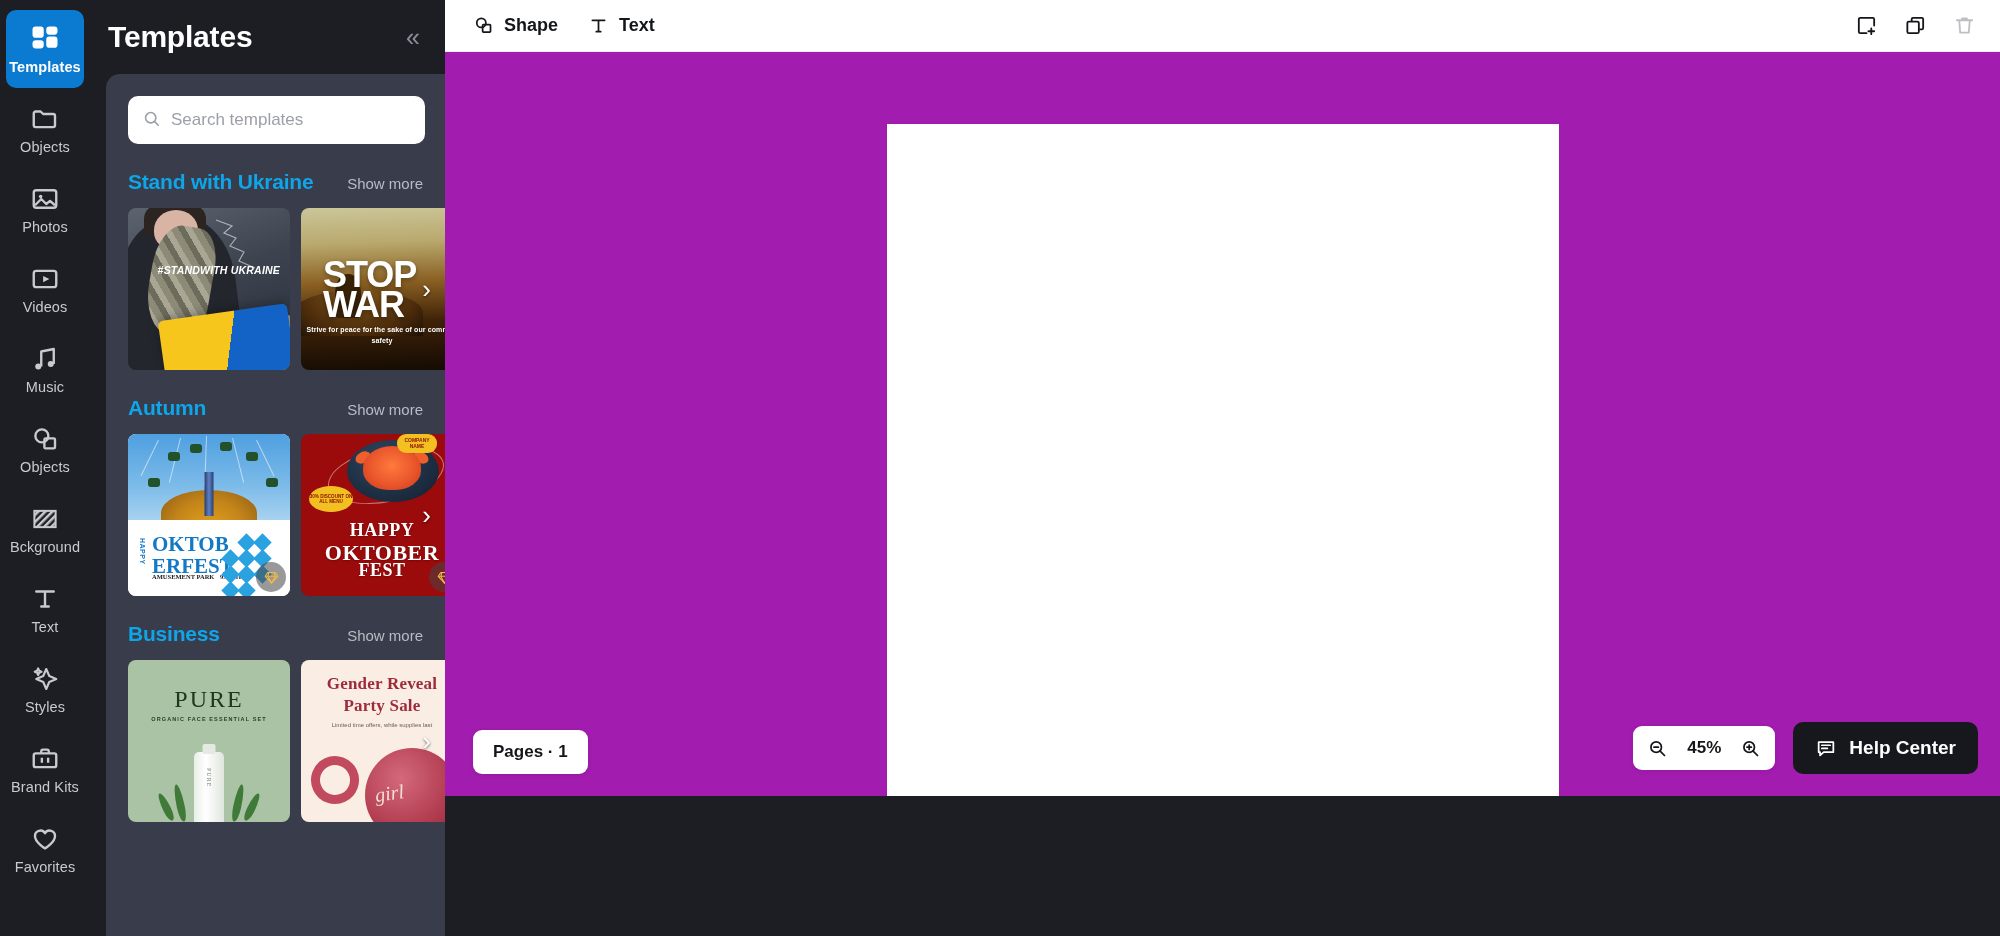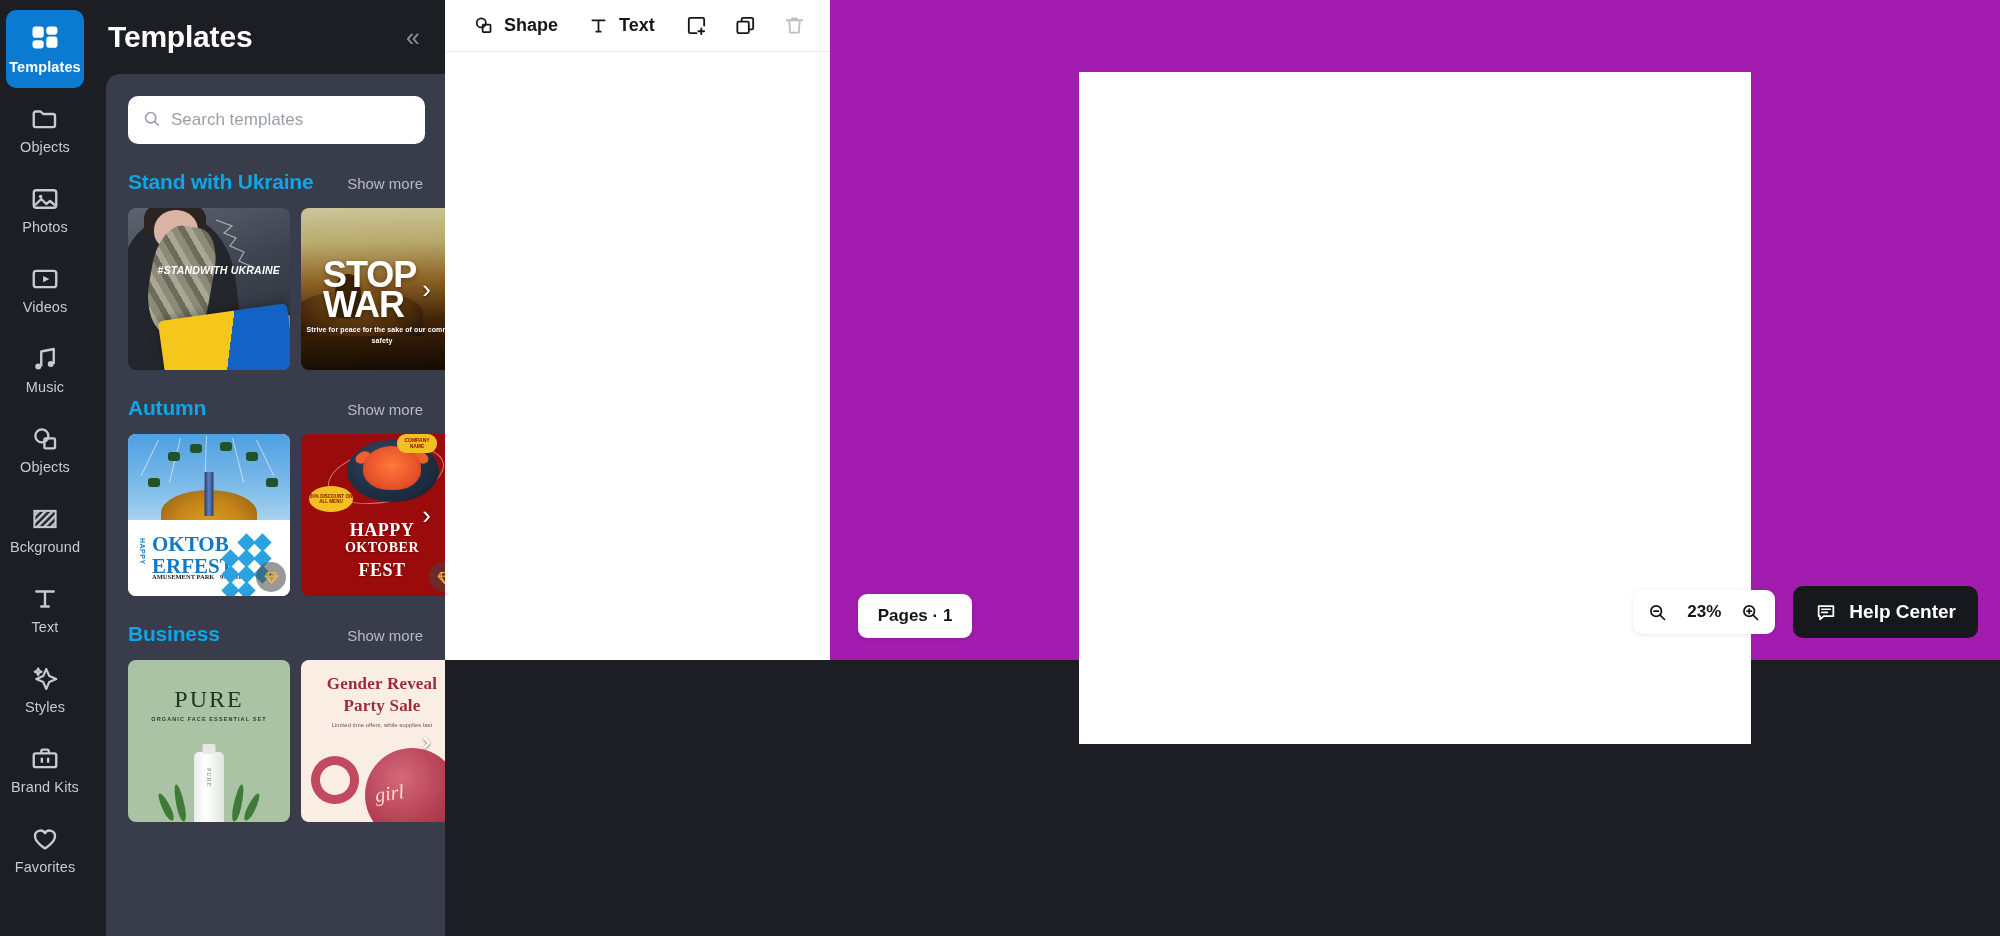"Shape" .stage { flex-direction: row -> column }
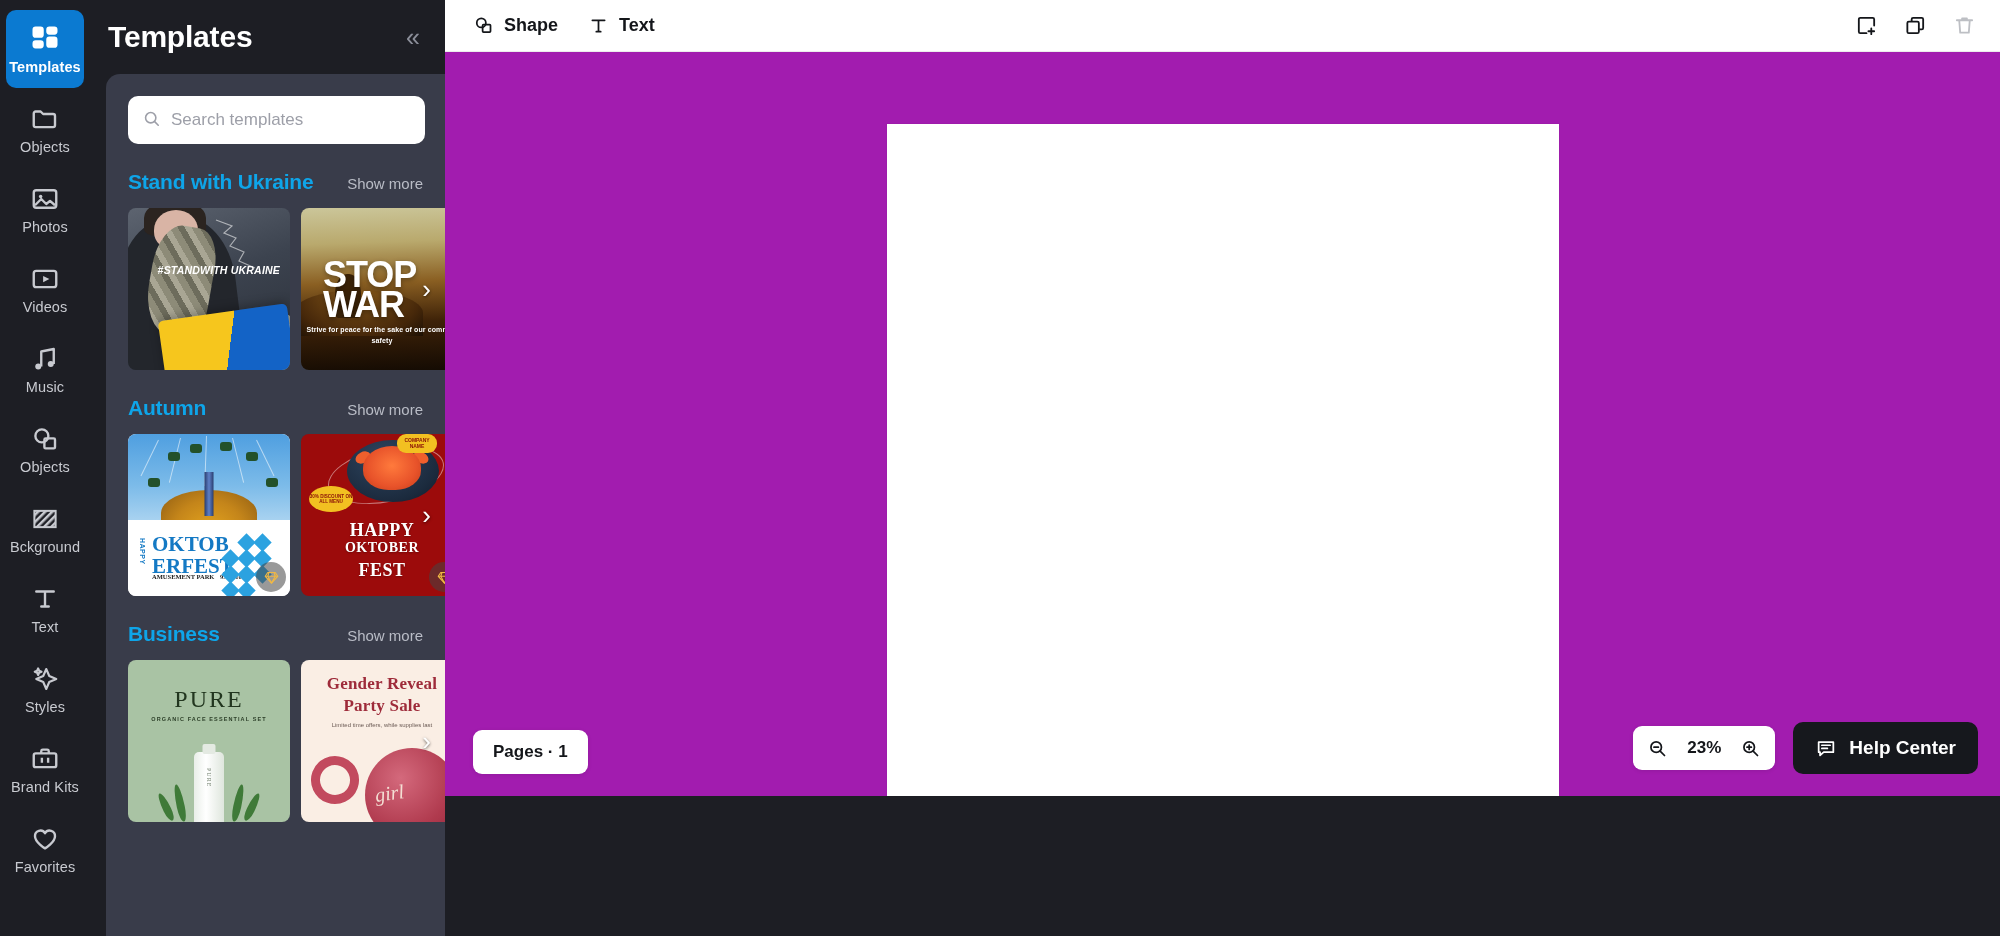"OKTOBER" .t-red .h2 { font-size: 14px -> 22px }
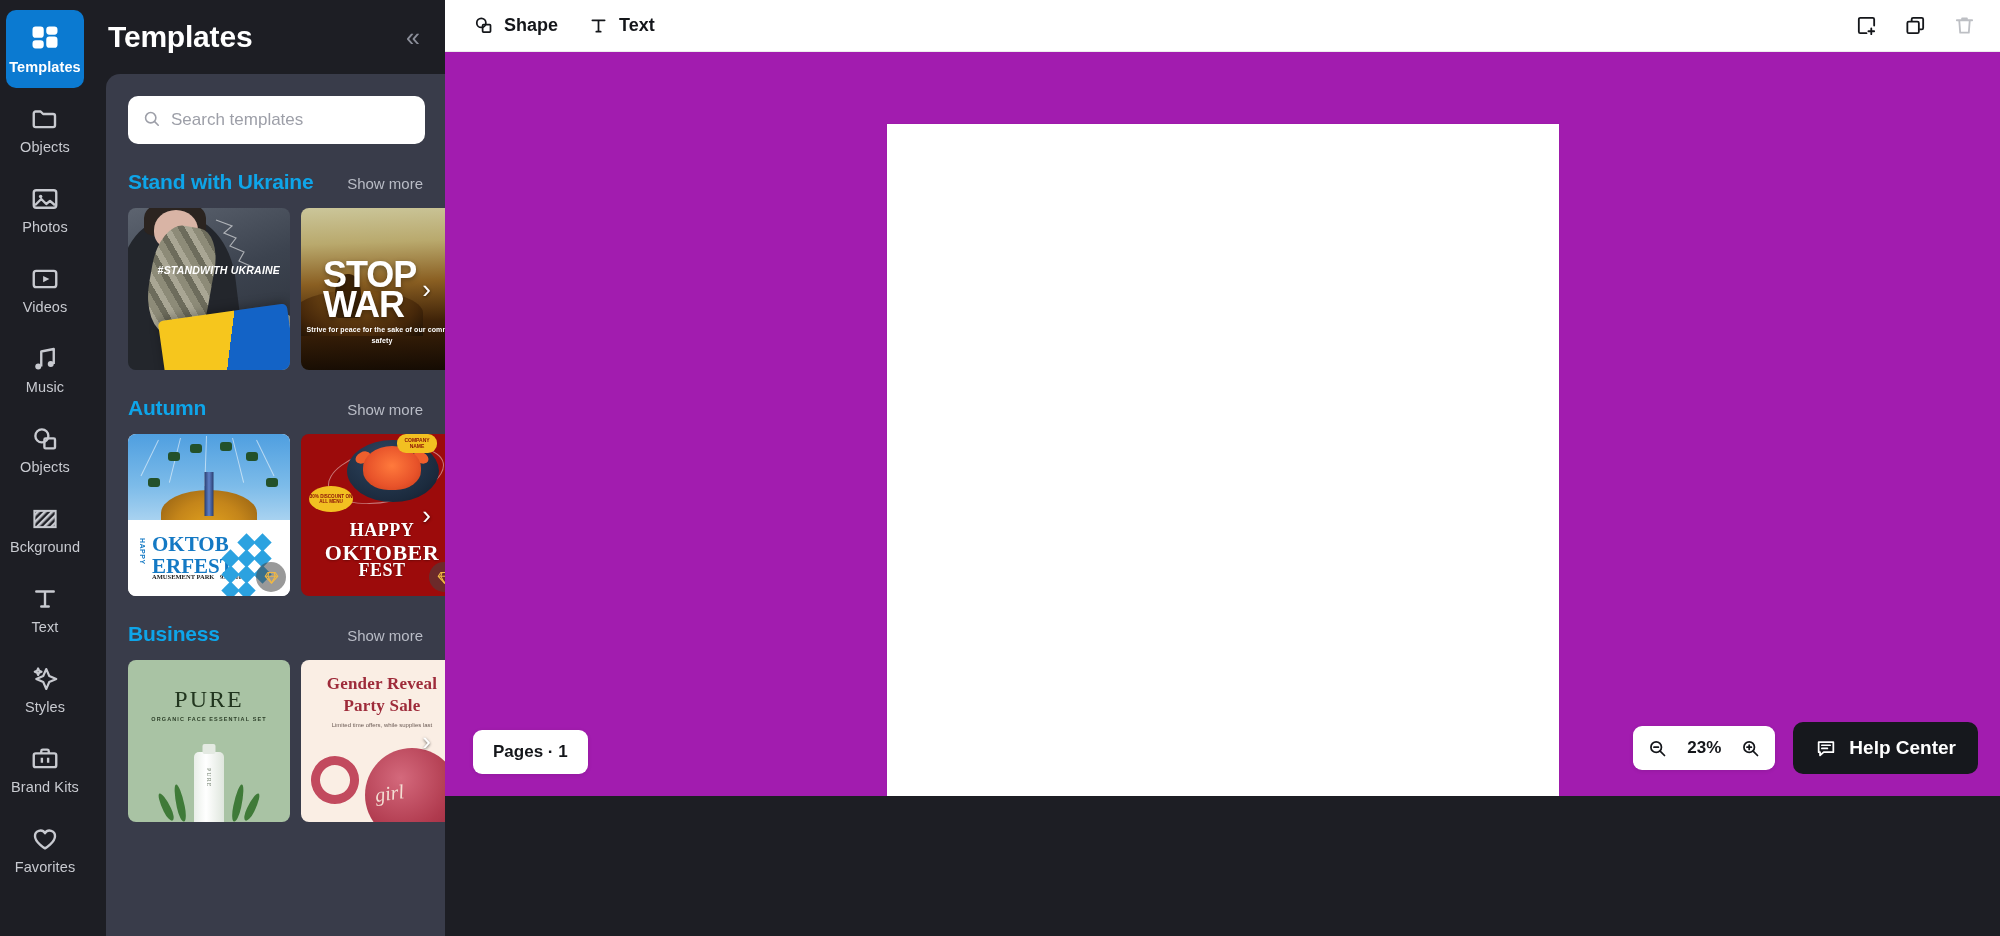"23%" span.zoom-val { text: 23% -> 45% }
